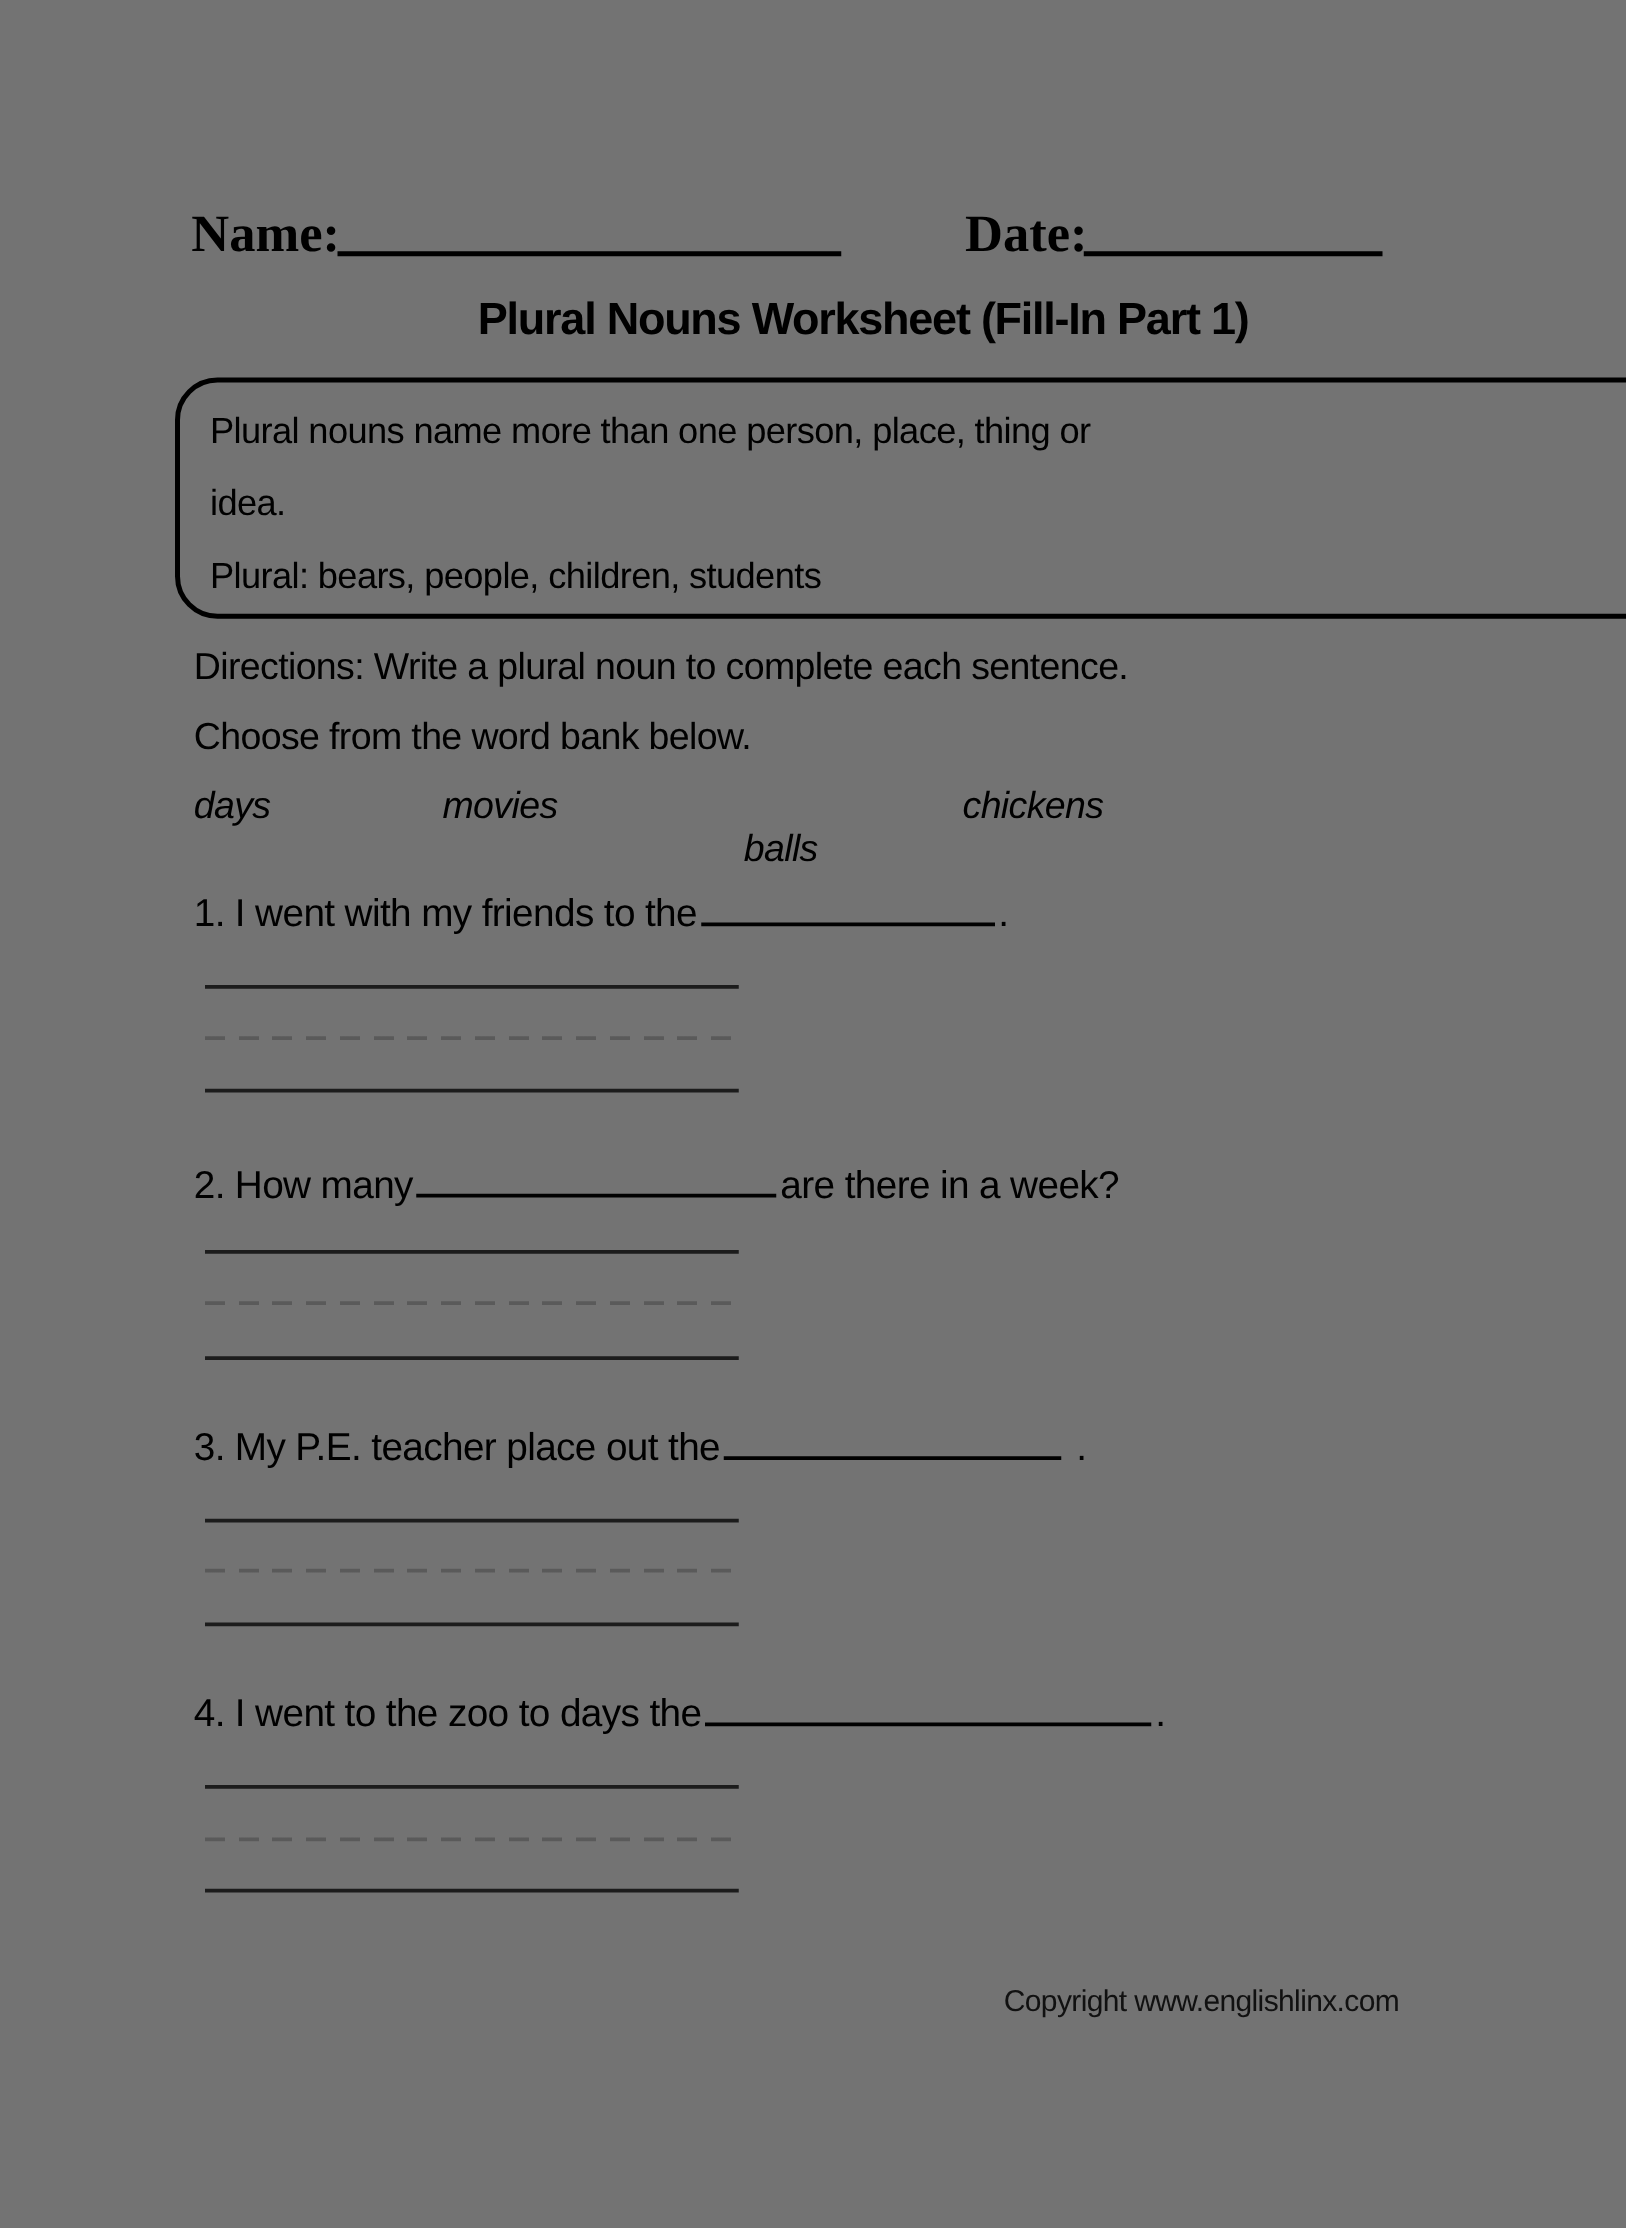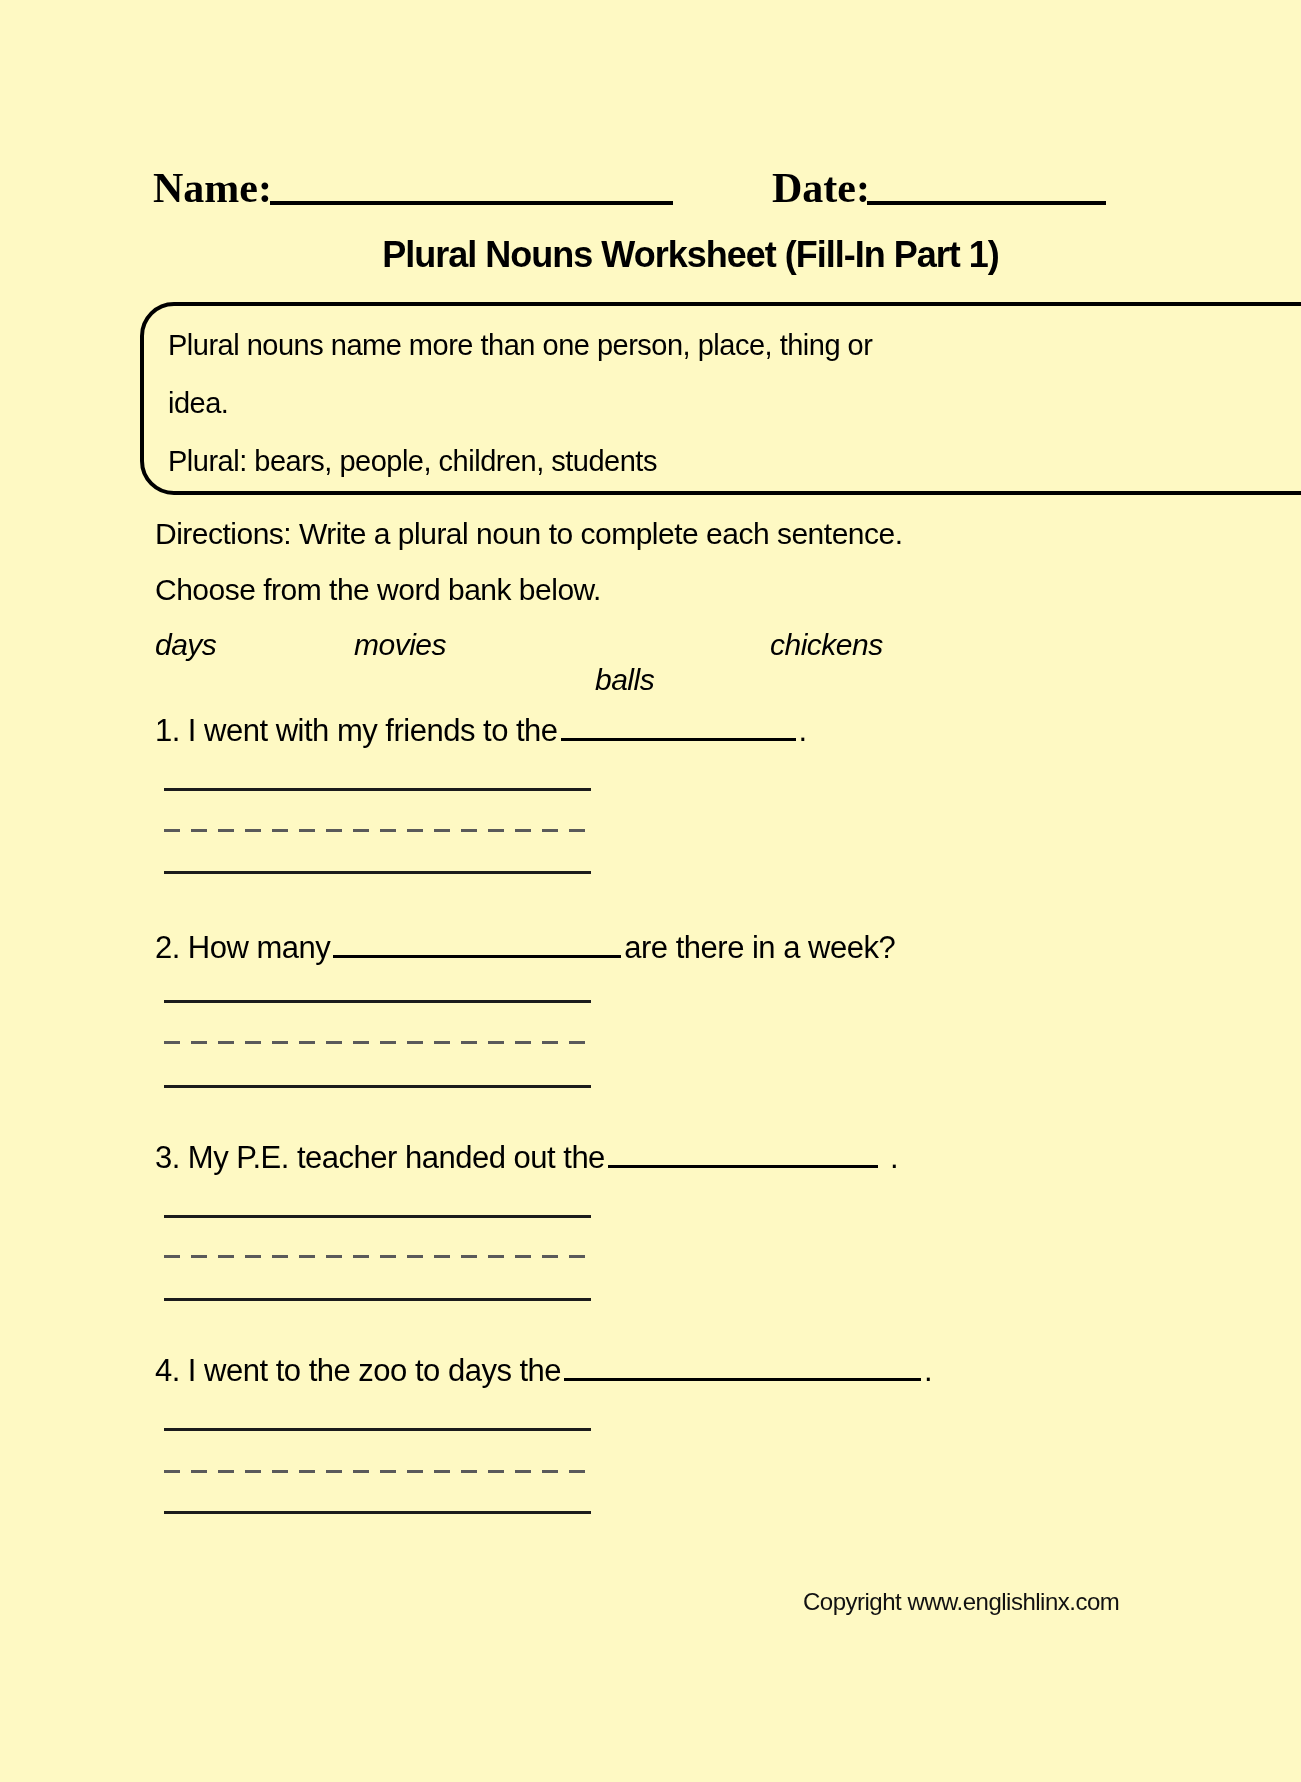"Name:" .page { background: #fef9c3 -> #737373 }
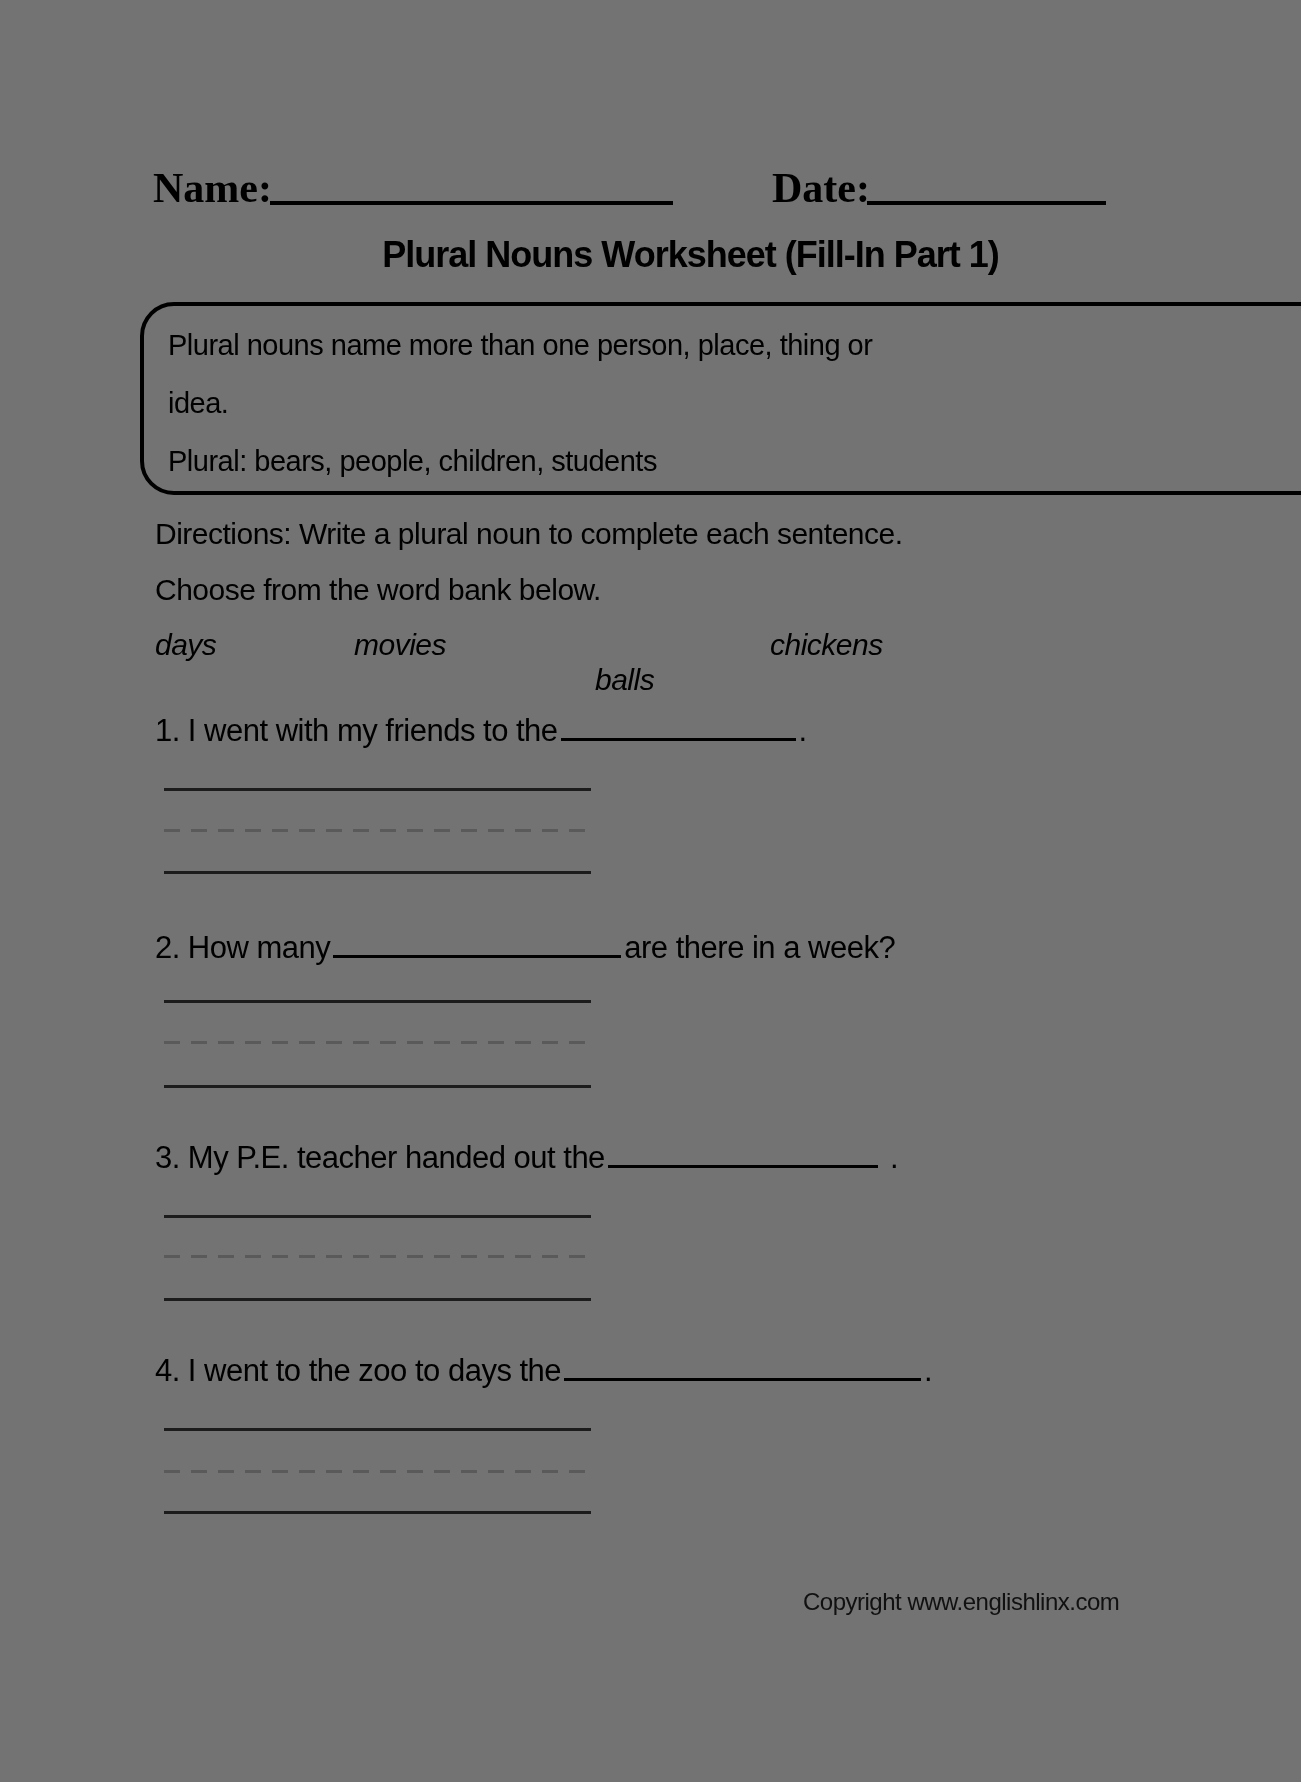"My P.E. teacher handed out" span { text: handed -> place }
